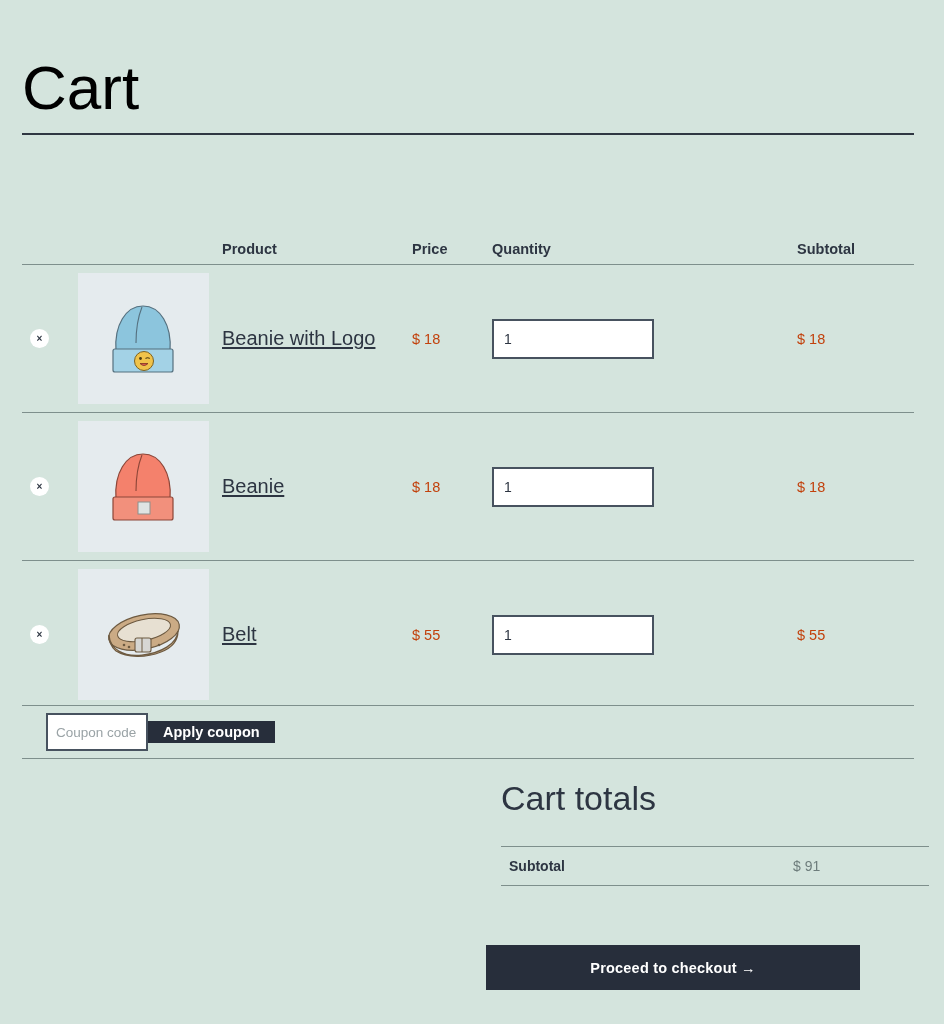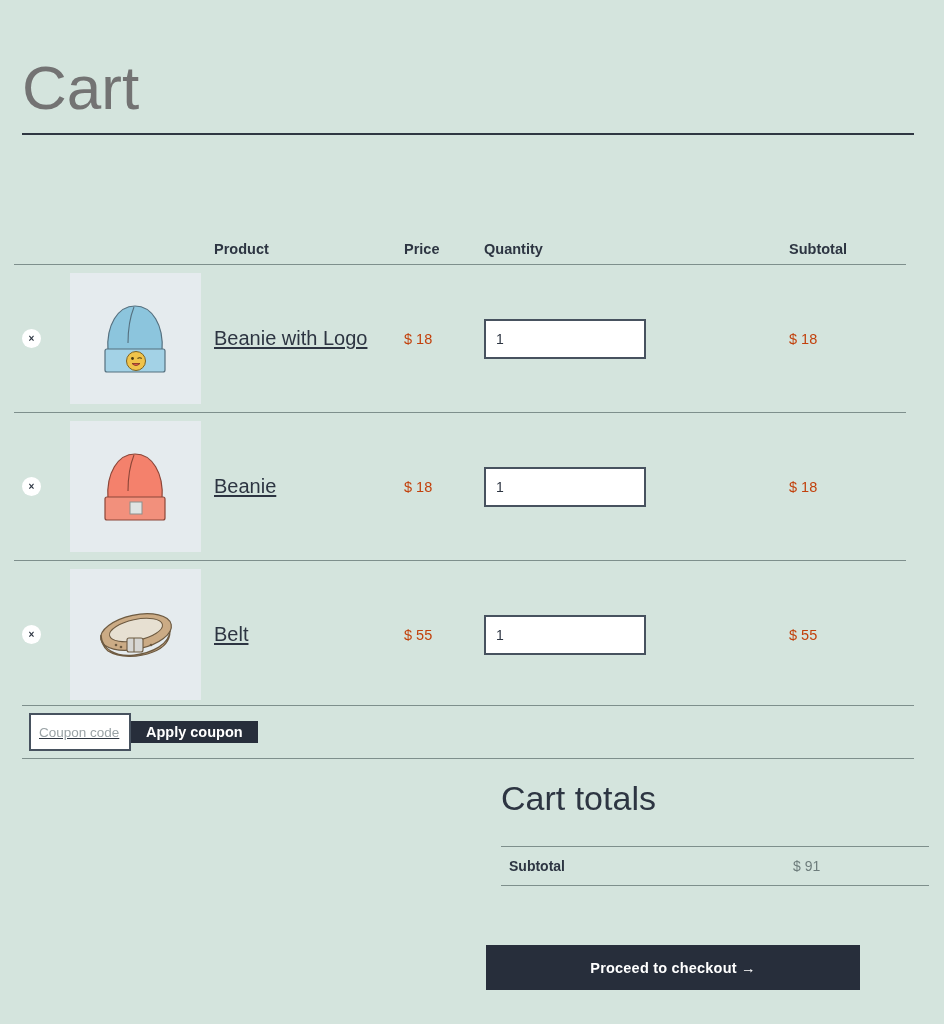"Cart" .page-title { color: #737373 -> #000000 }
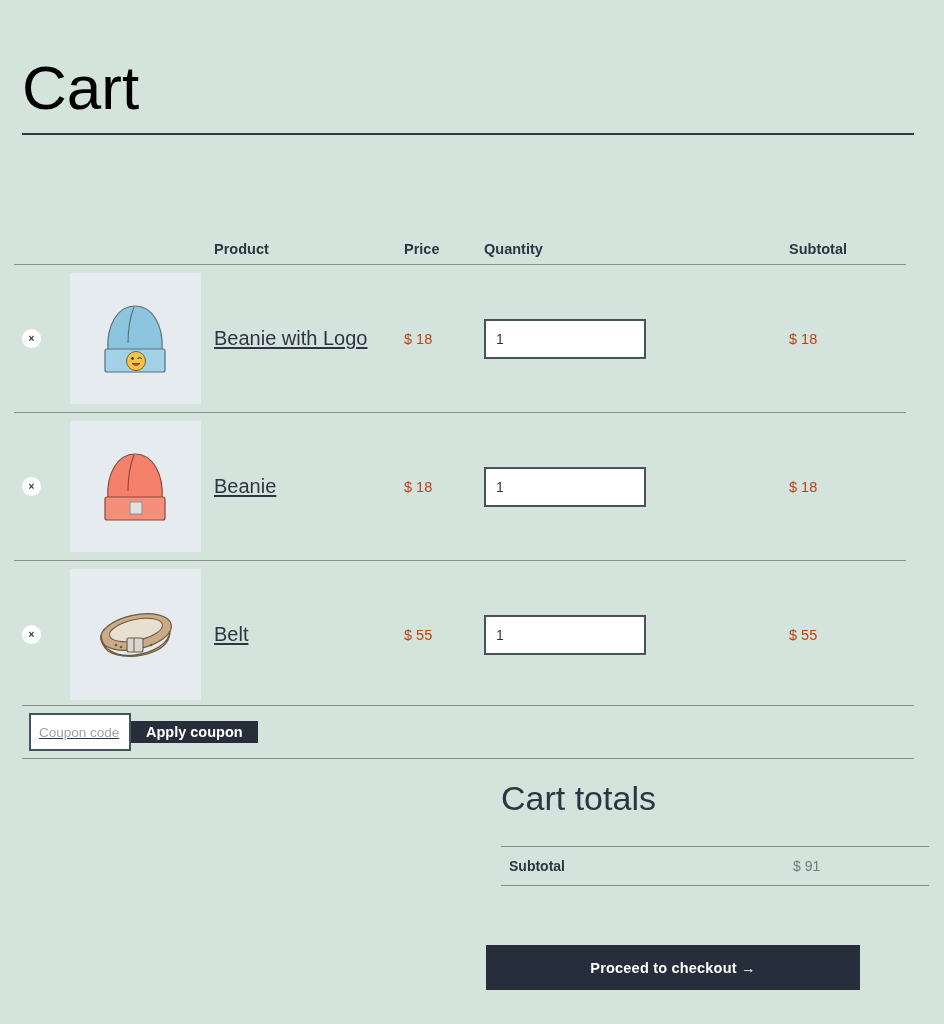"Product" .cart-table { left: 14px -> 22px }
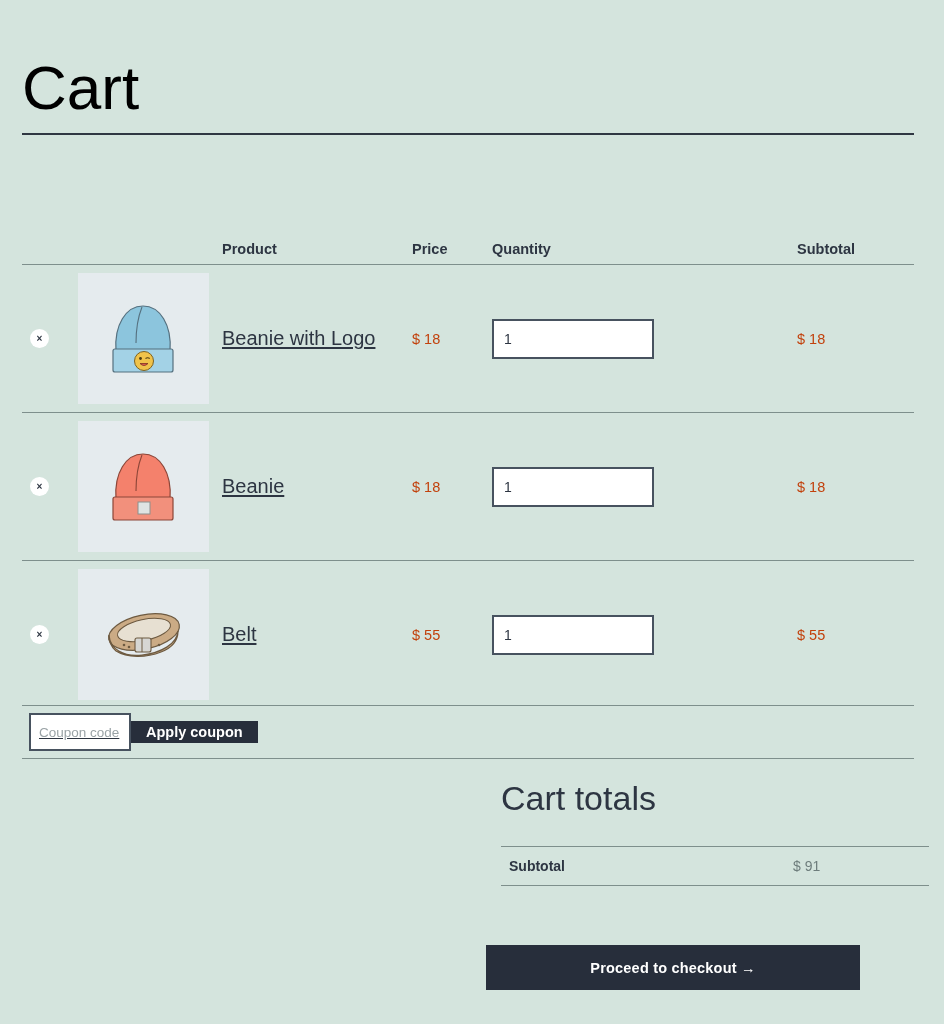"Coupon code" .coupon-input { margin-left: 7px -> 24px; text-decoration: underline -> none }
